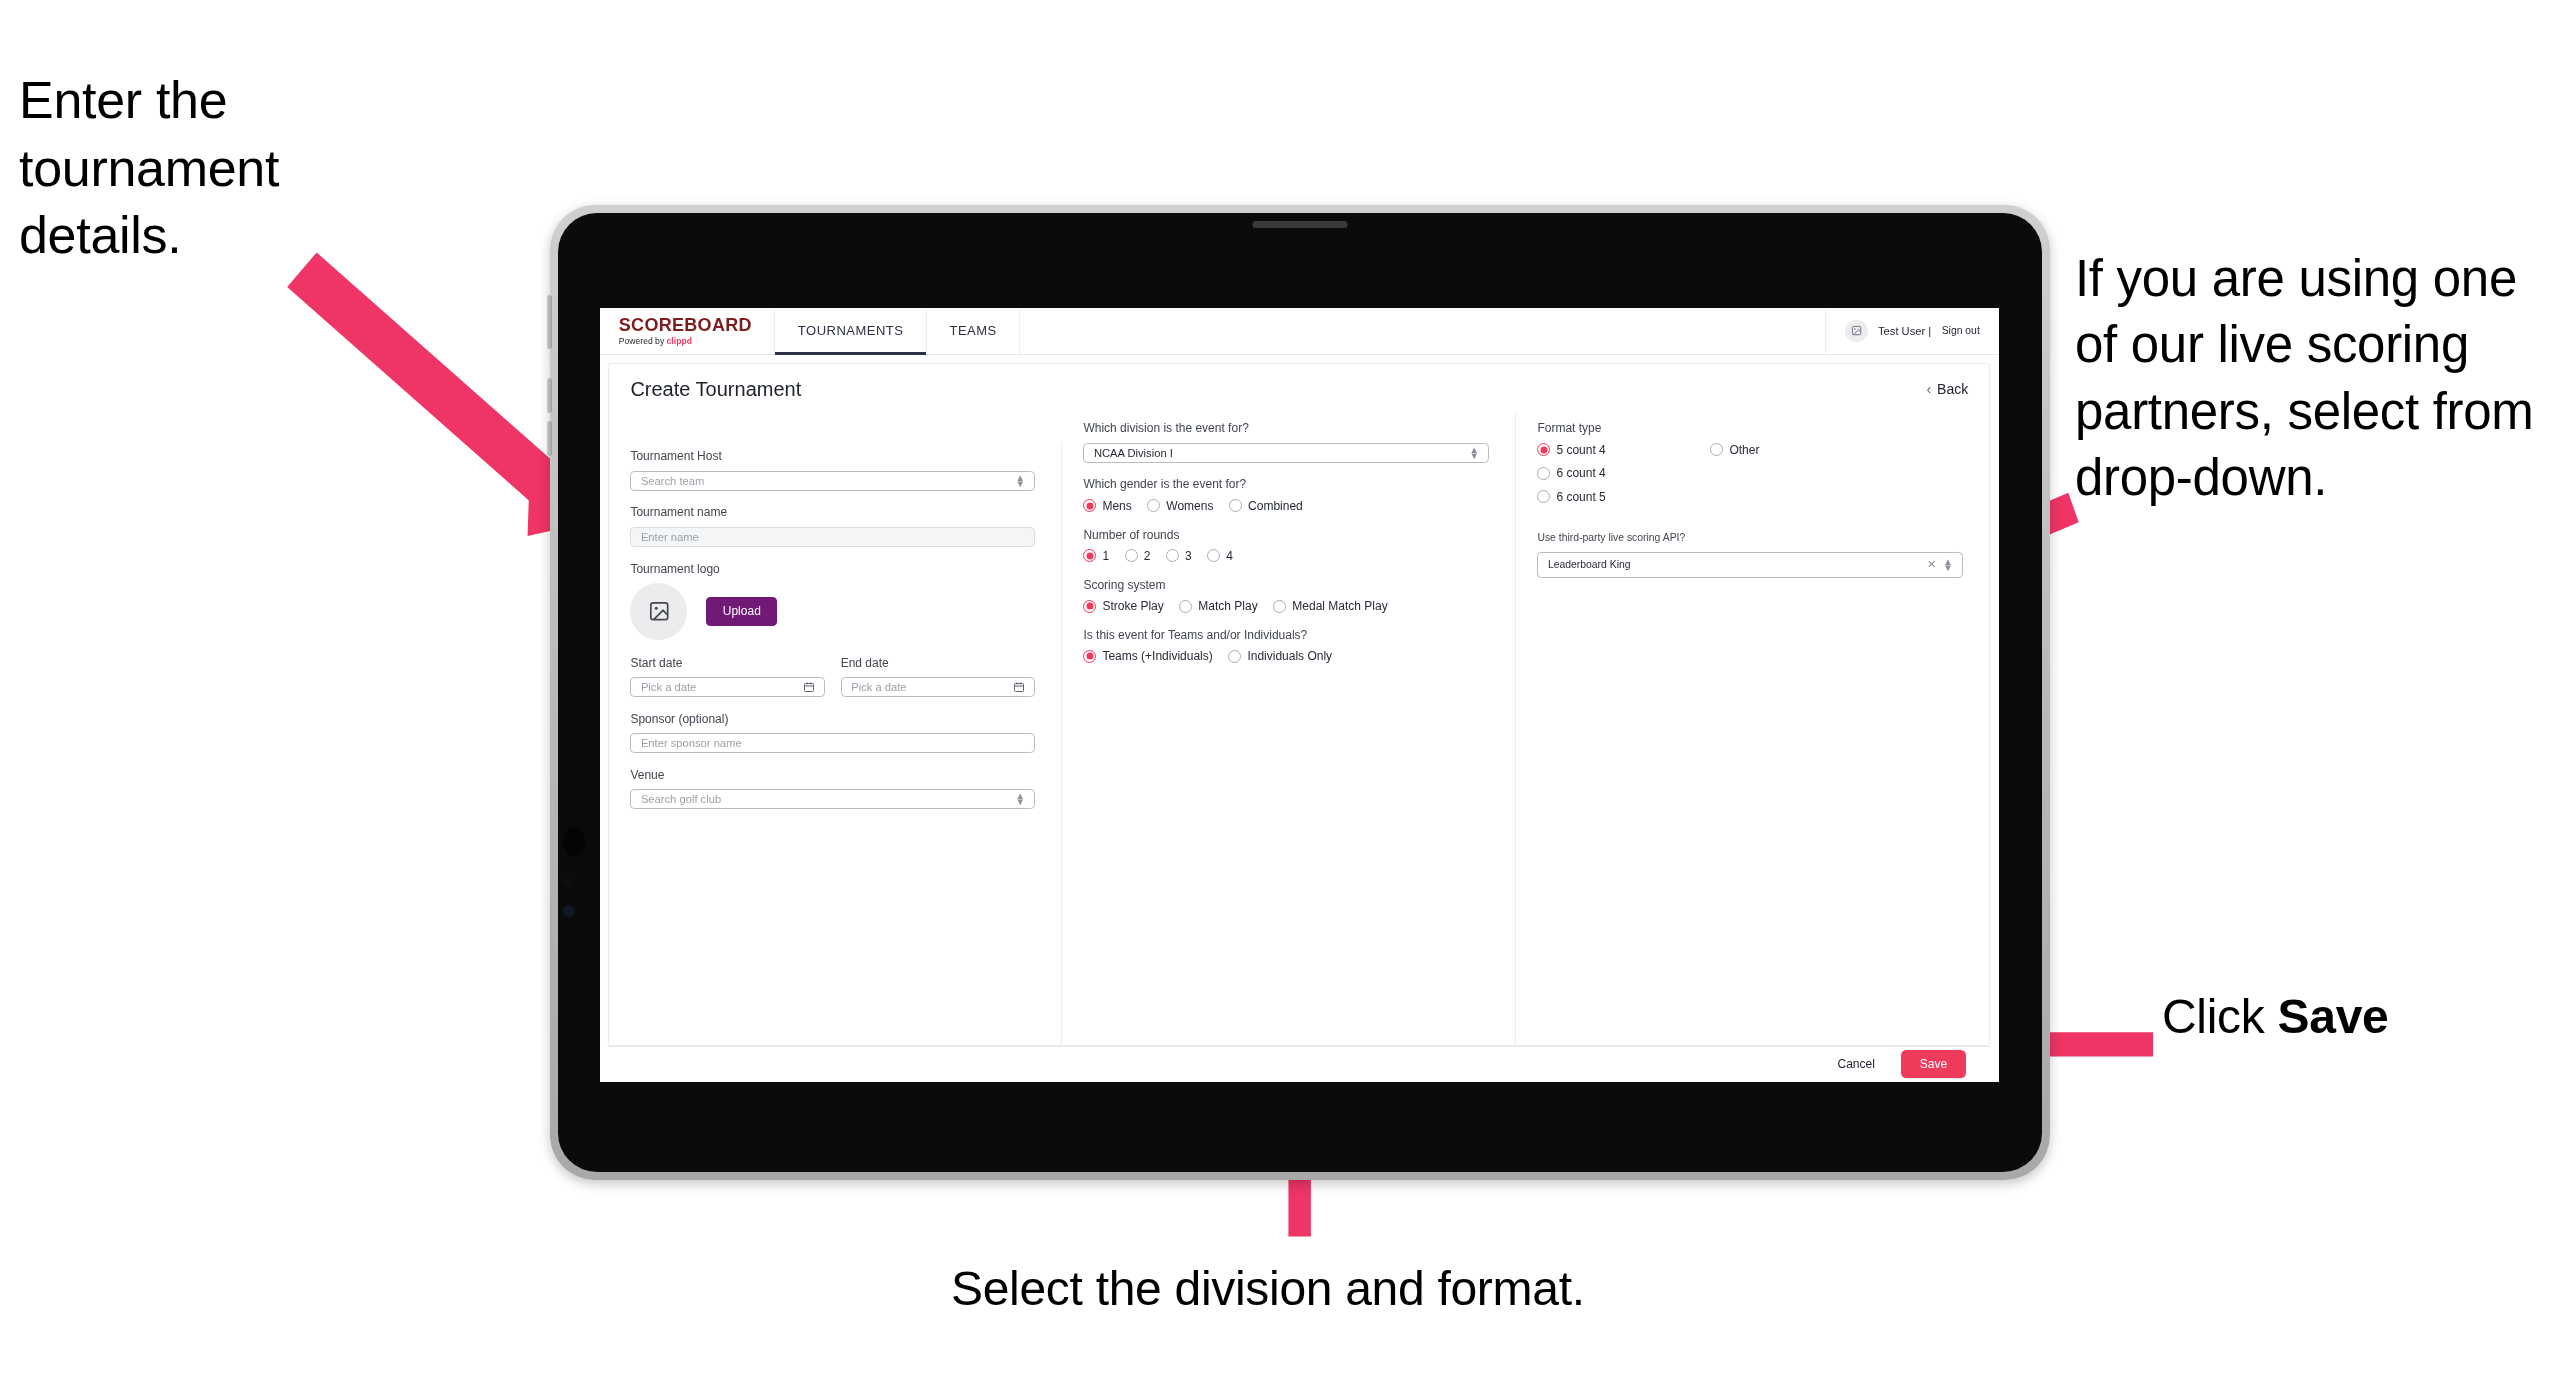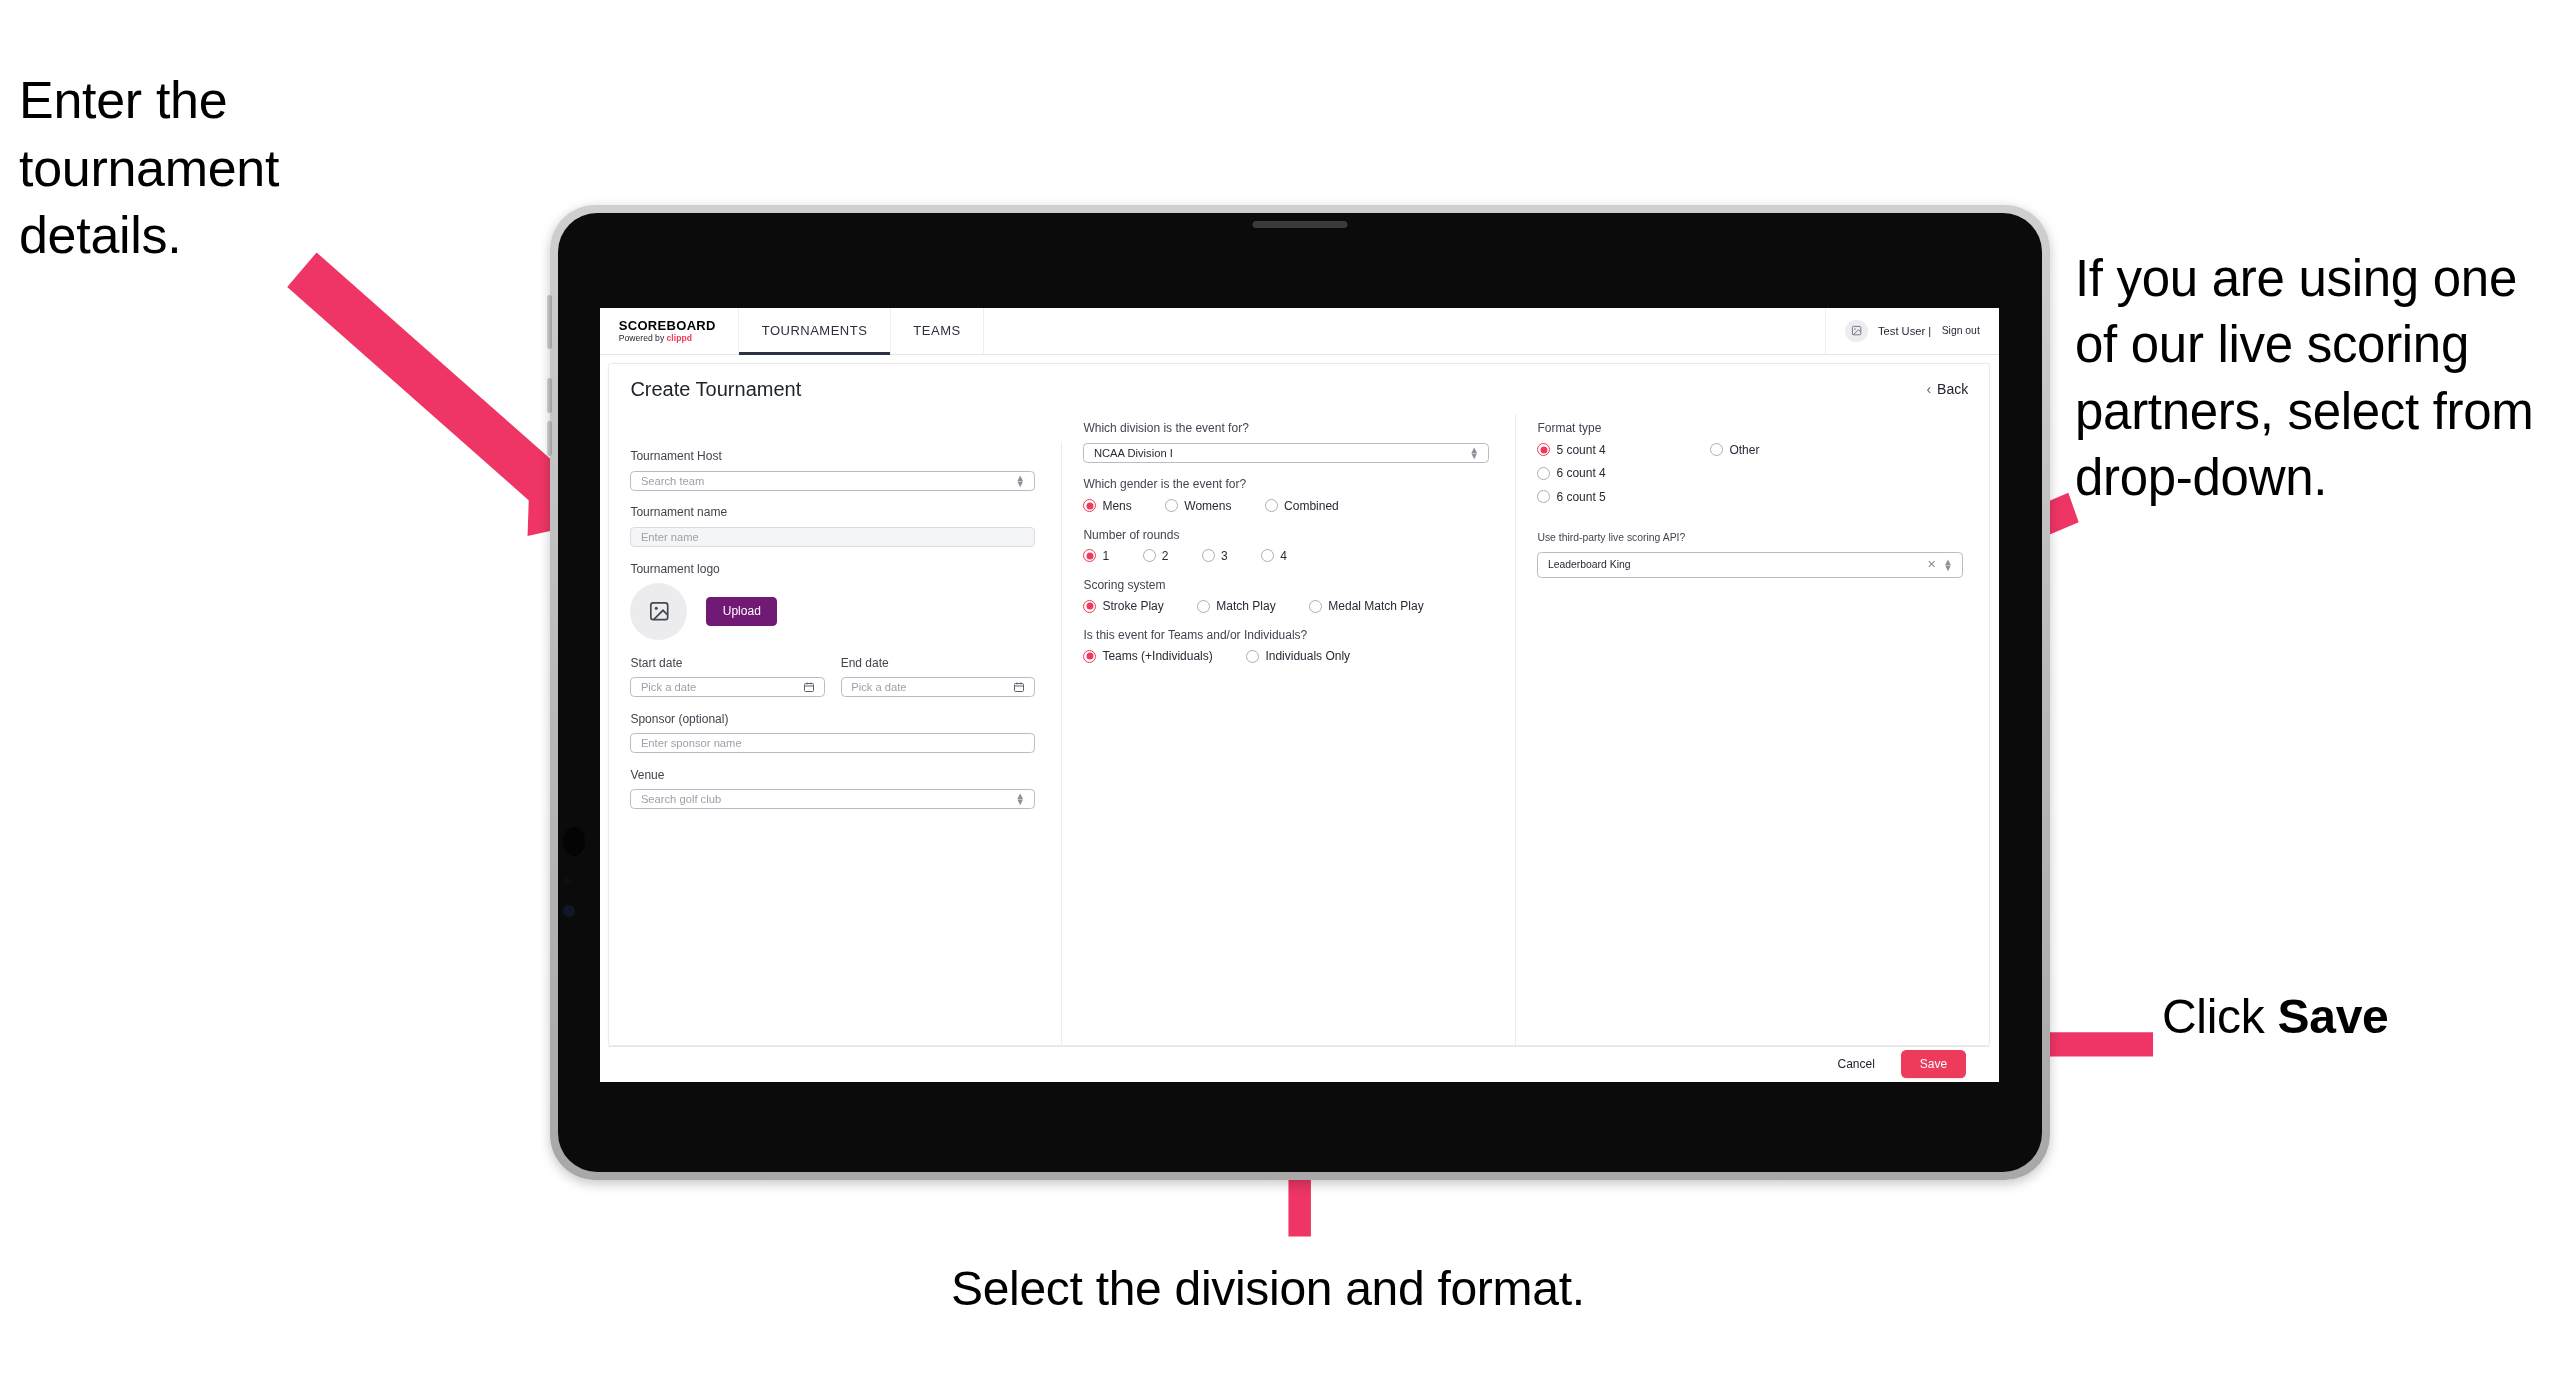"SCOREBOARD" #brand-title { color: #000000 -> #7f1d1d; font-size: 13px -> 18px }
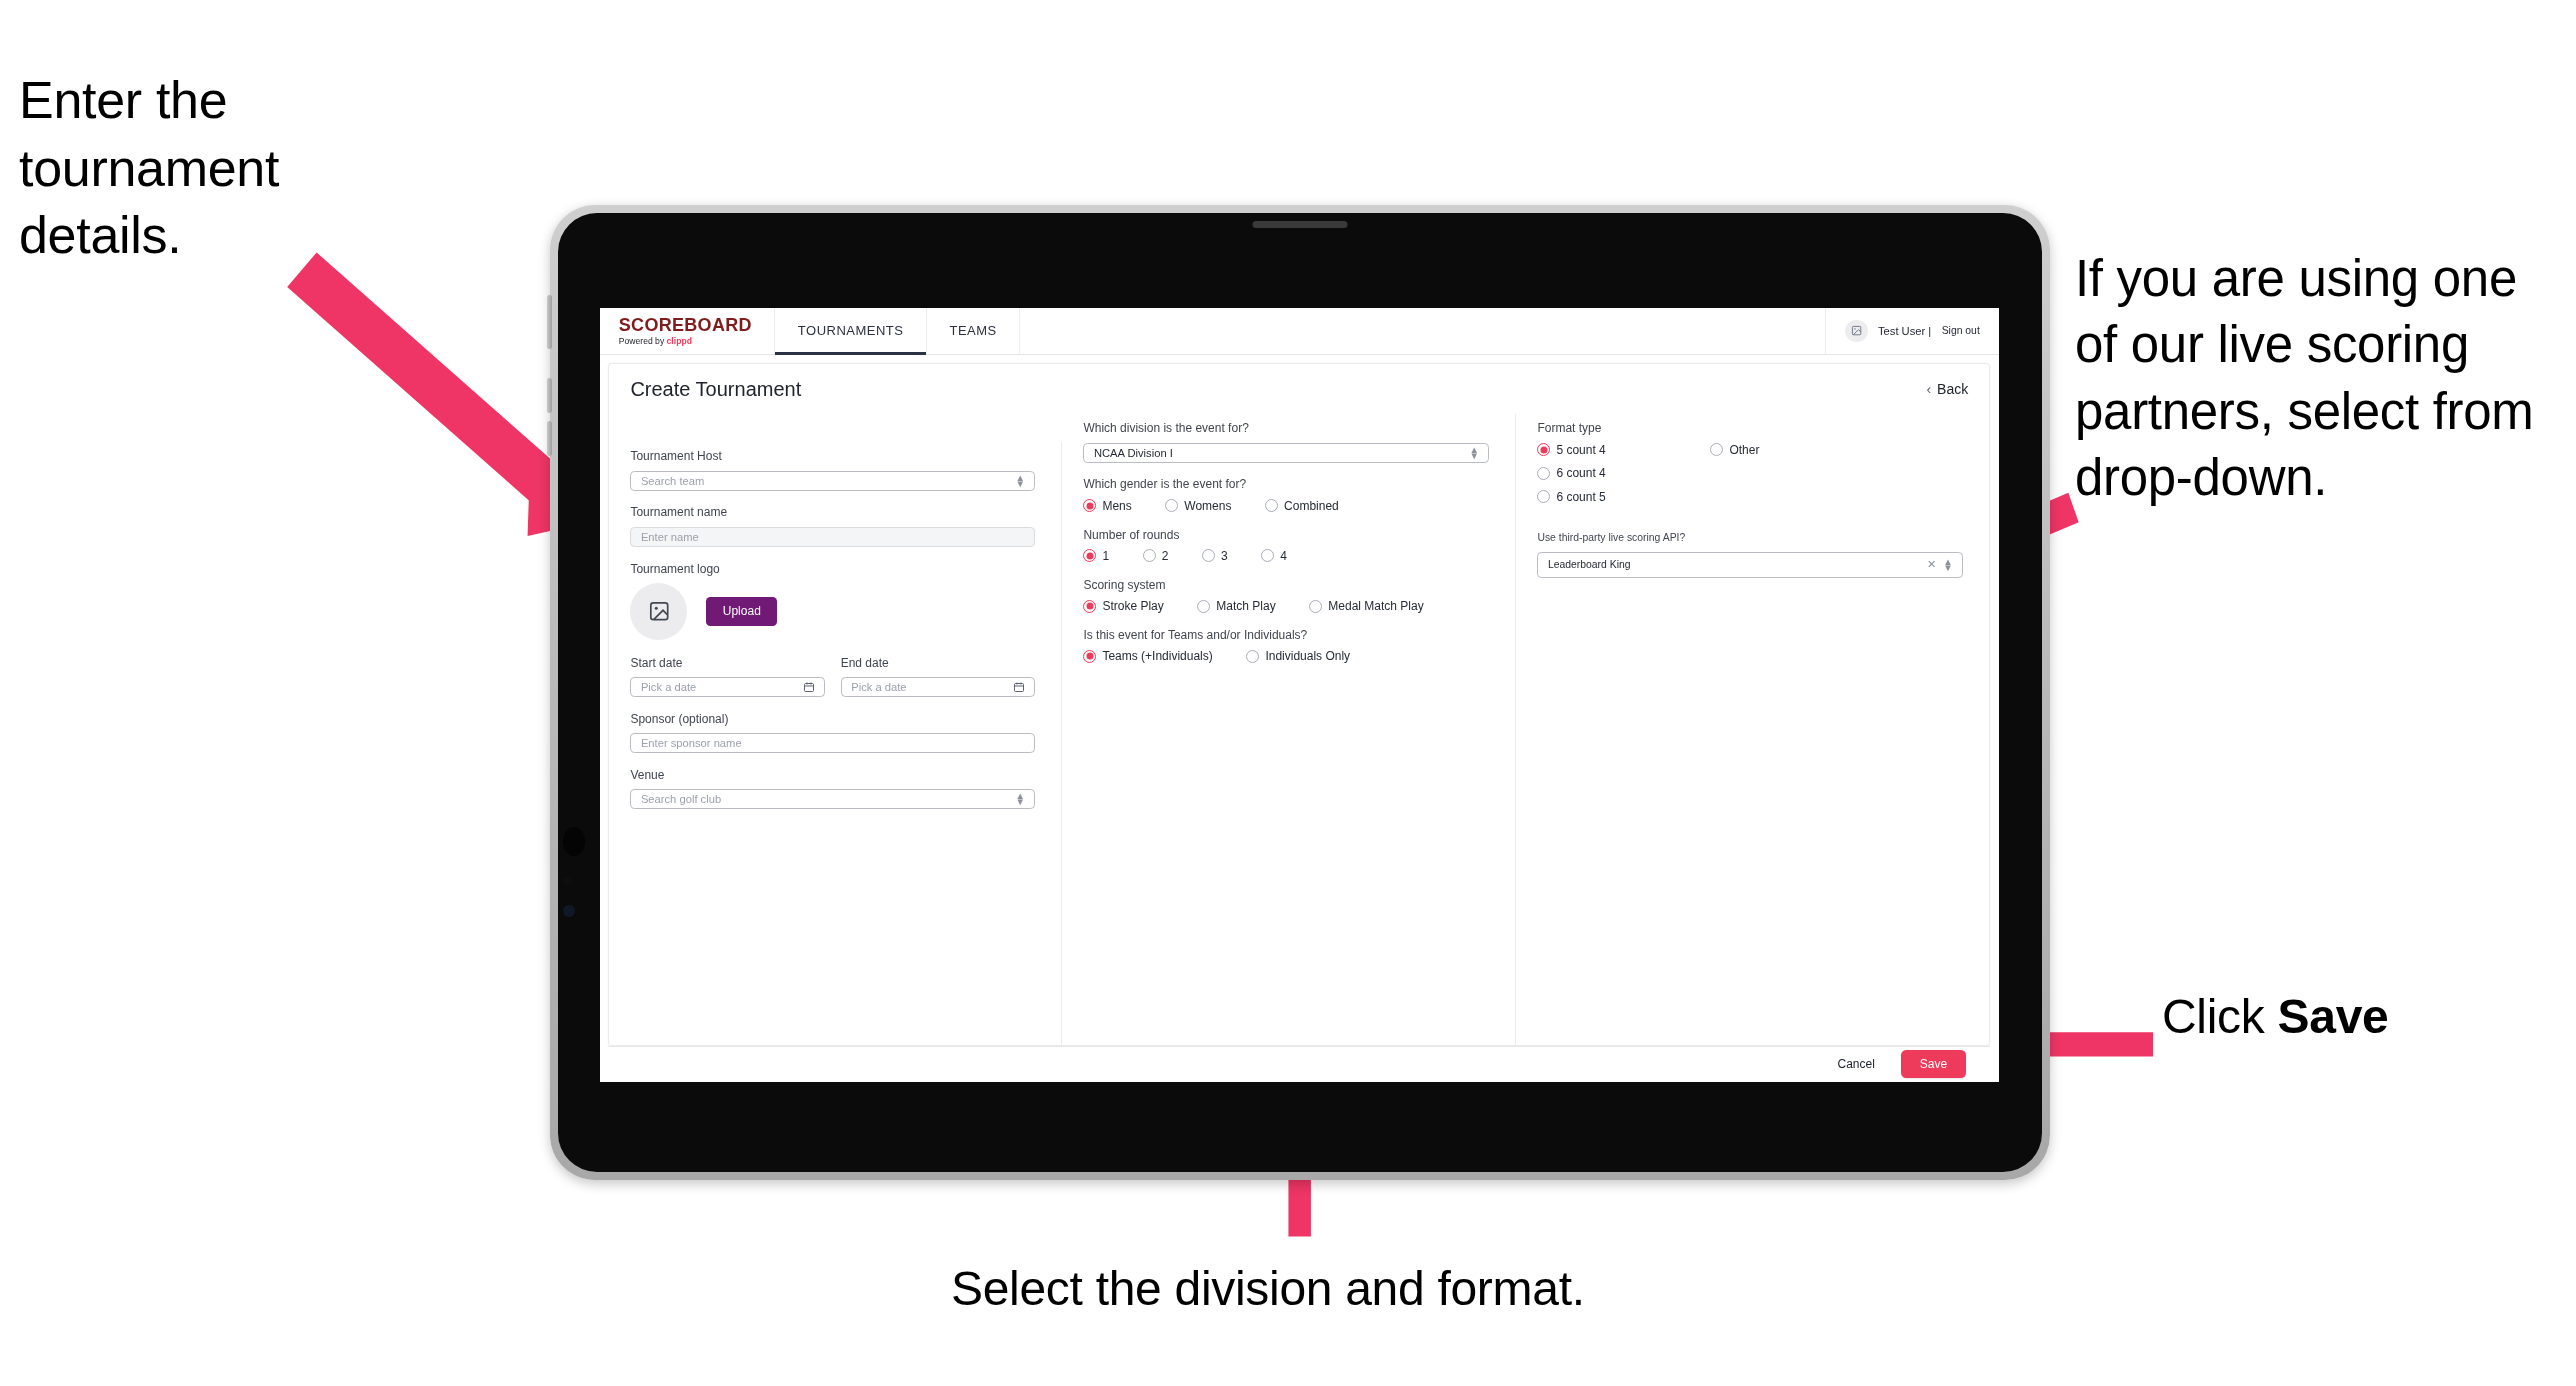"Mens" .radio-row { gap: 18px -> 0 }
